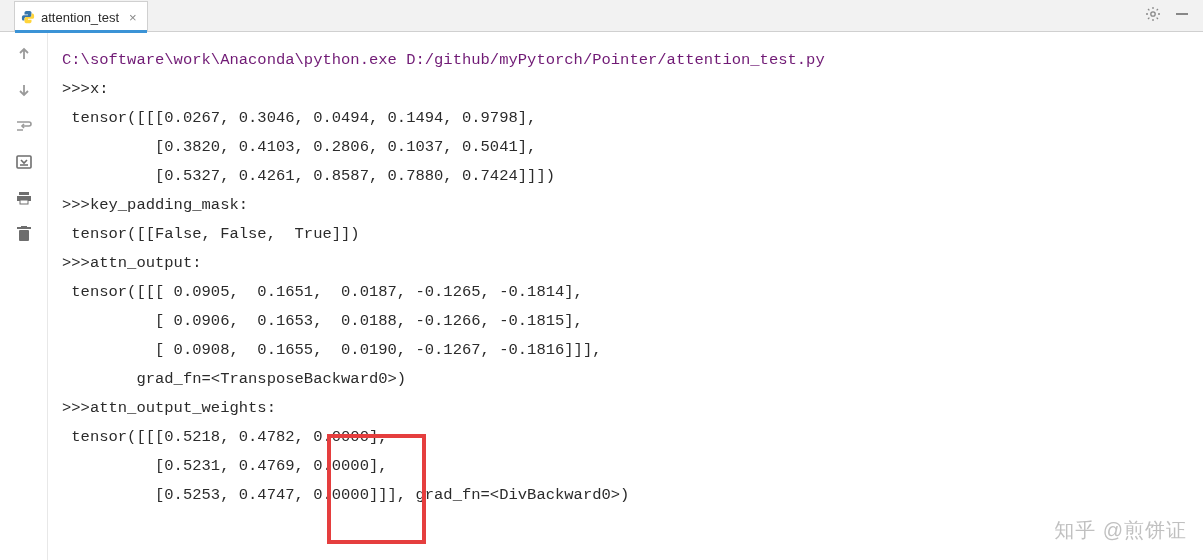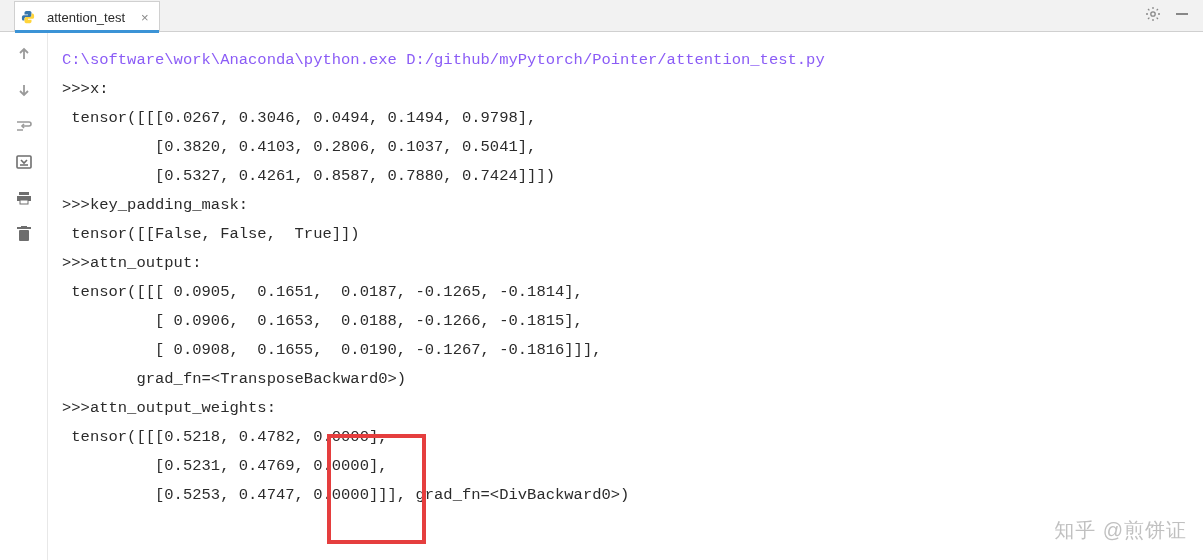"attention_test" .tab { gap: 12px -> 6px }
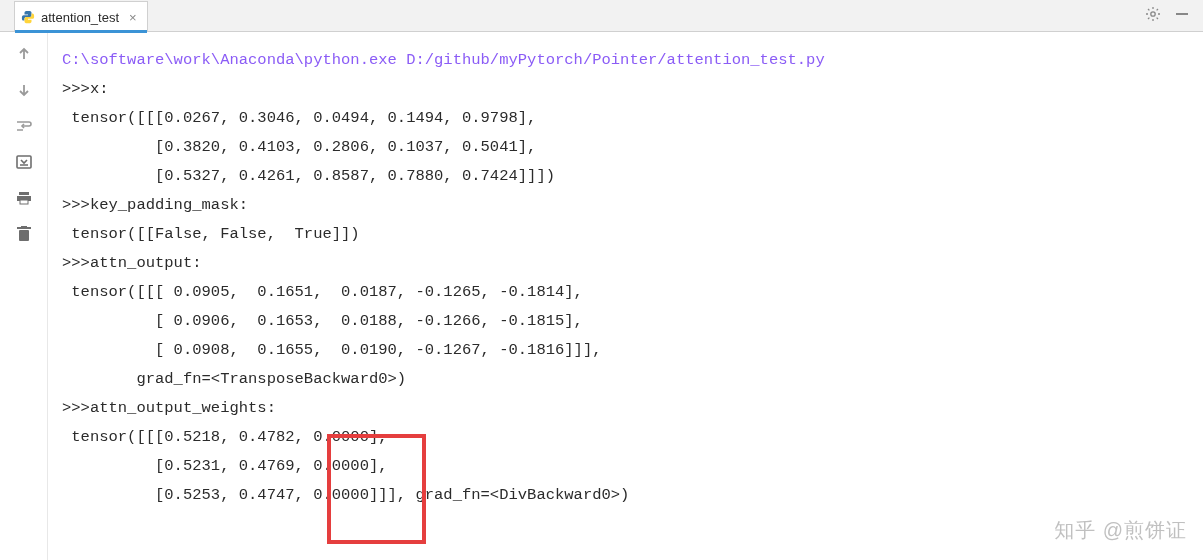"C:\software\work\Anaconda\python.exe" .cmd-line { color: #8b5cf6 -> #701a75 }
